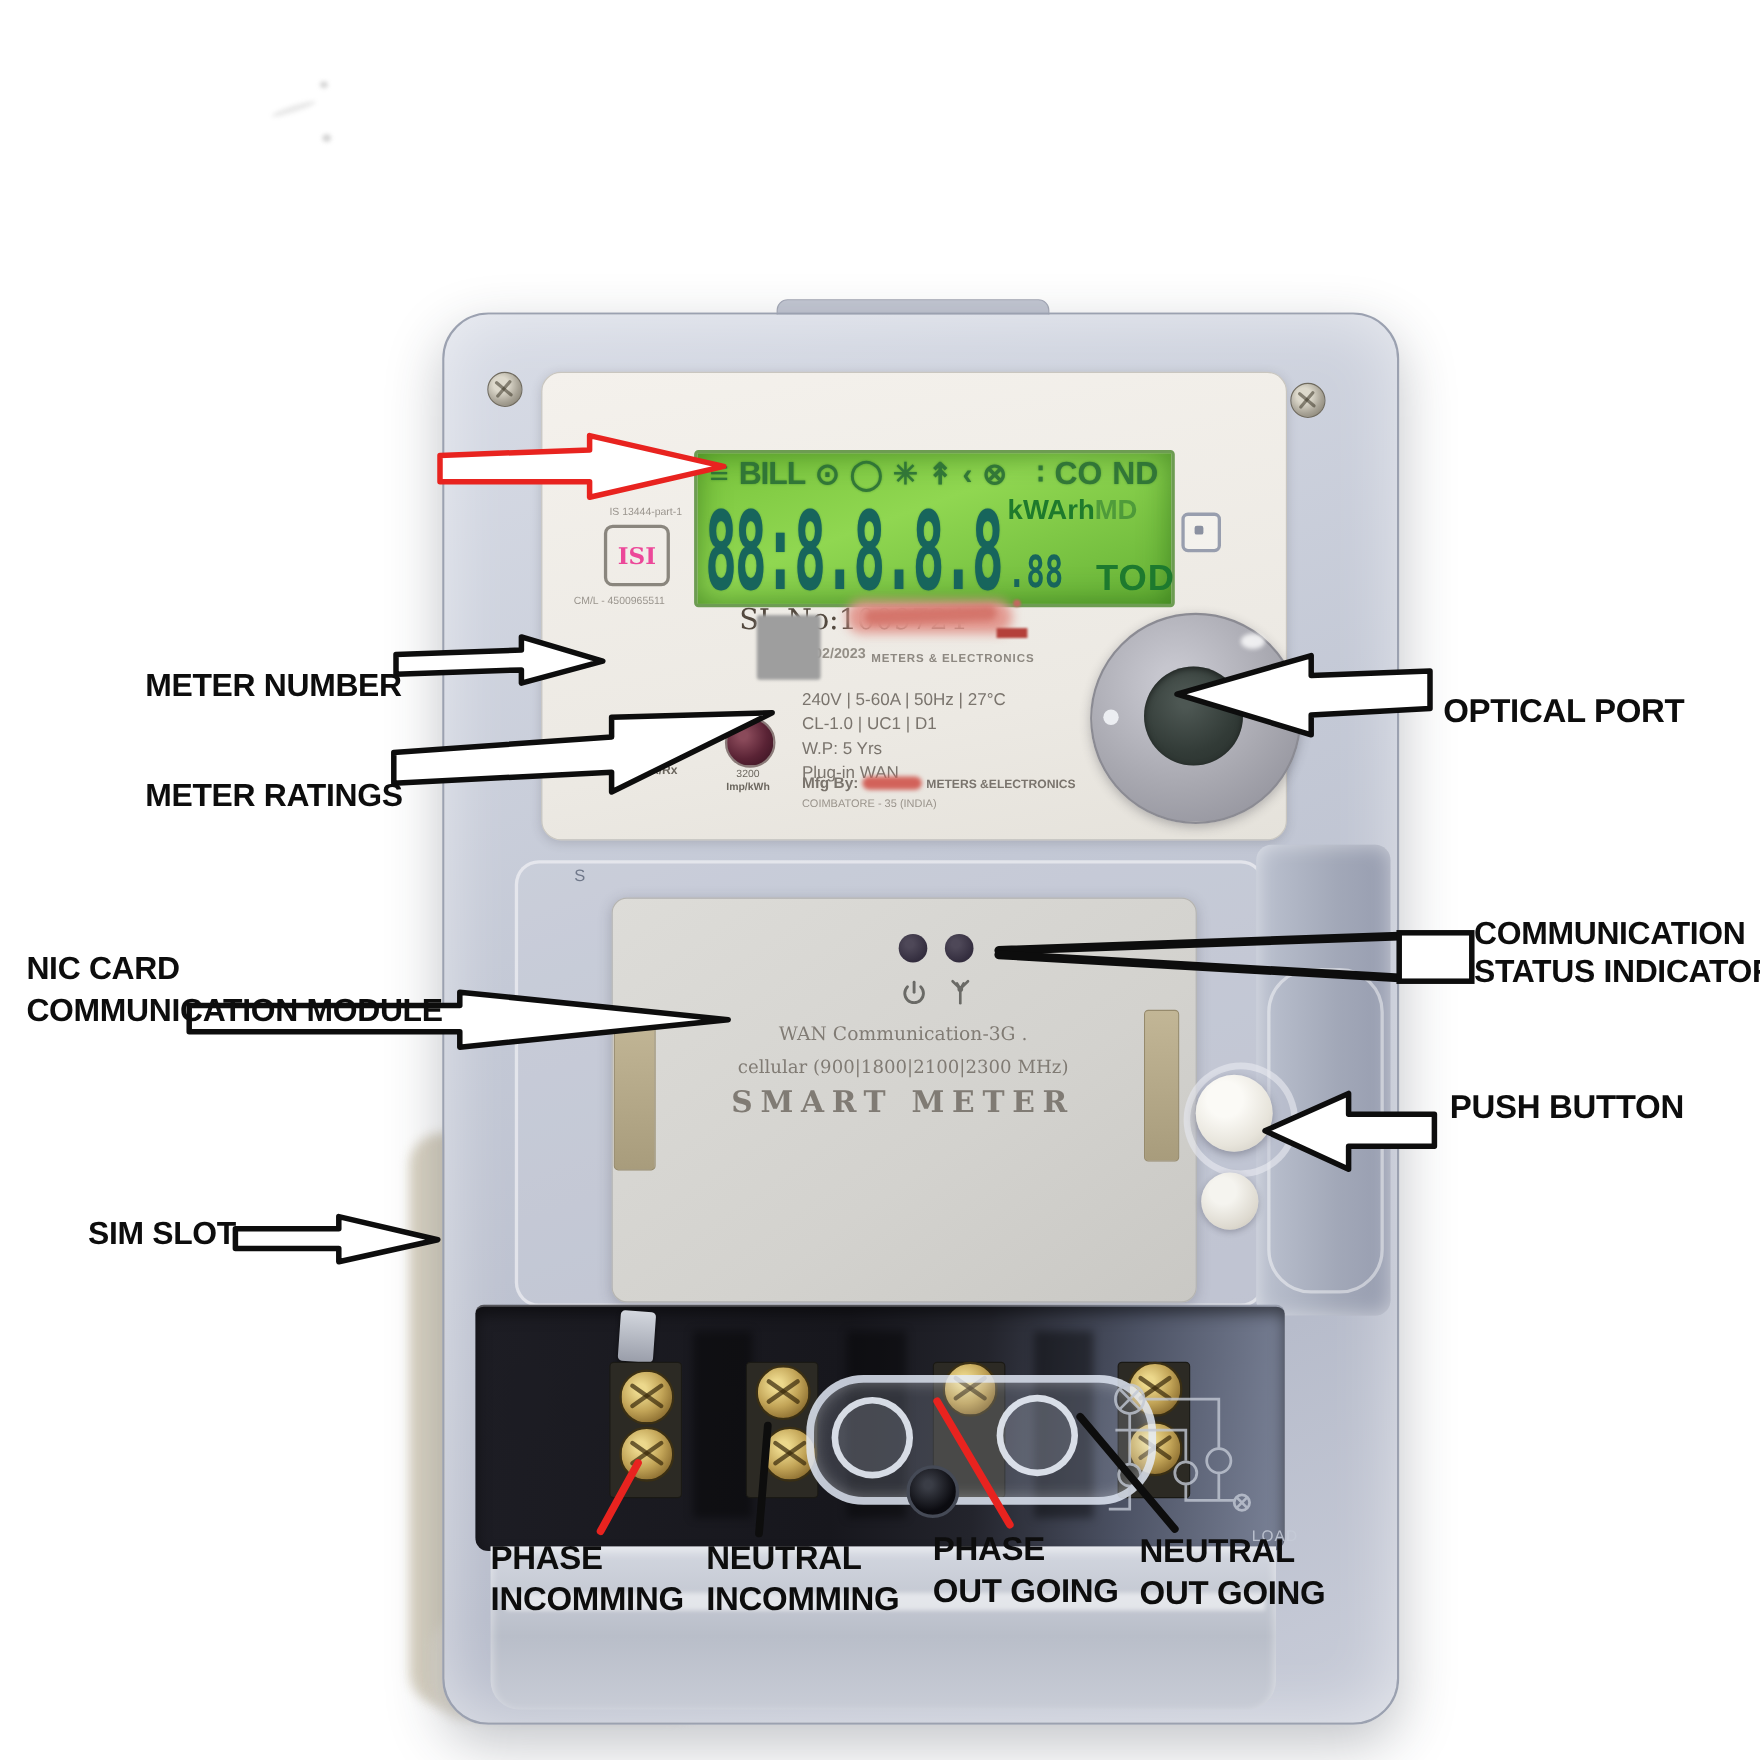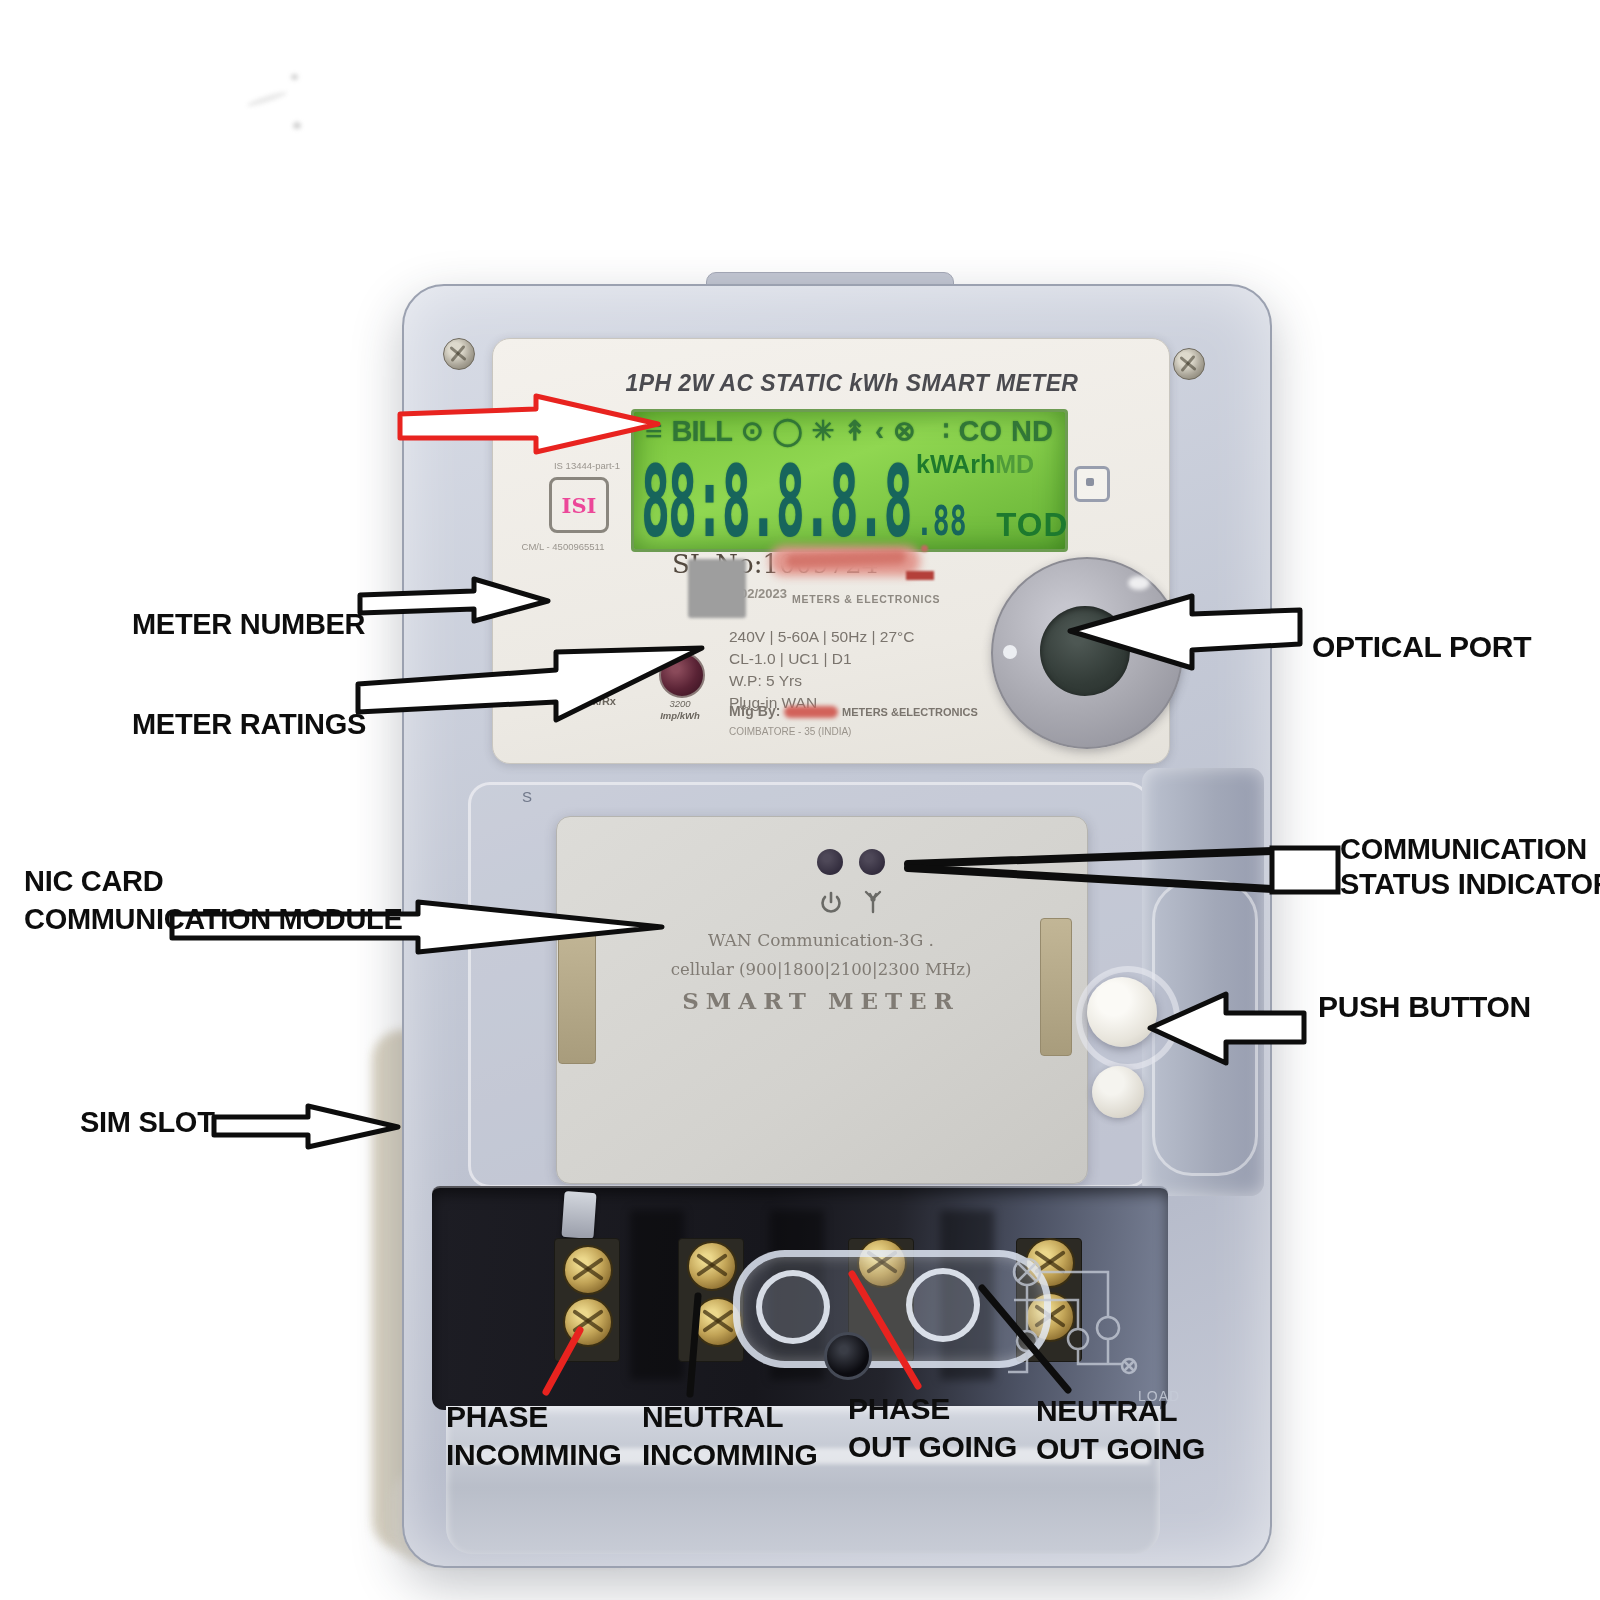"1PH 2W AC STATIC kWh" div.meter-title { html: <div>1PH 2W AC STATIC kWh SMART METER</div> -> none }
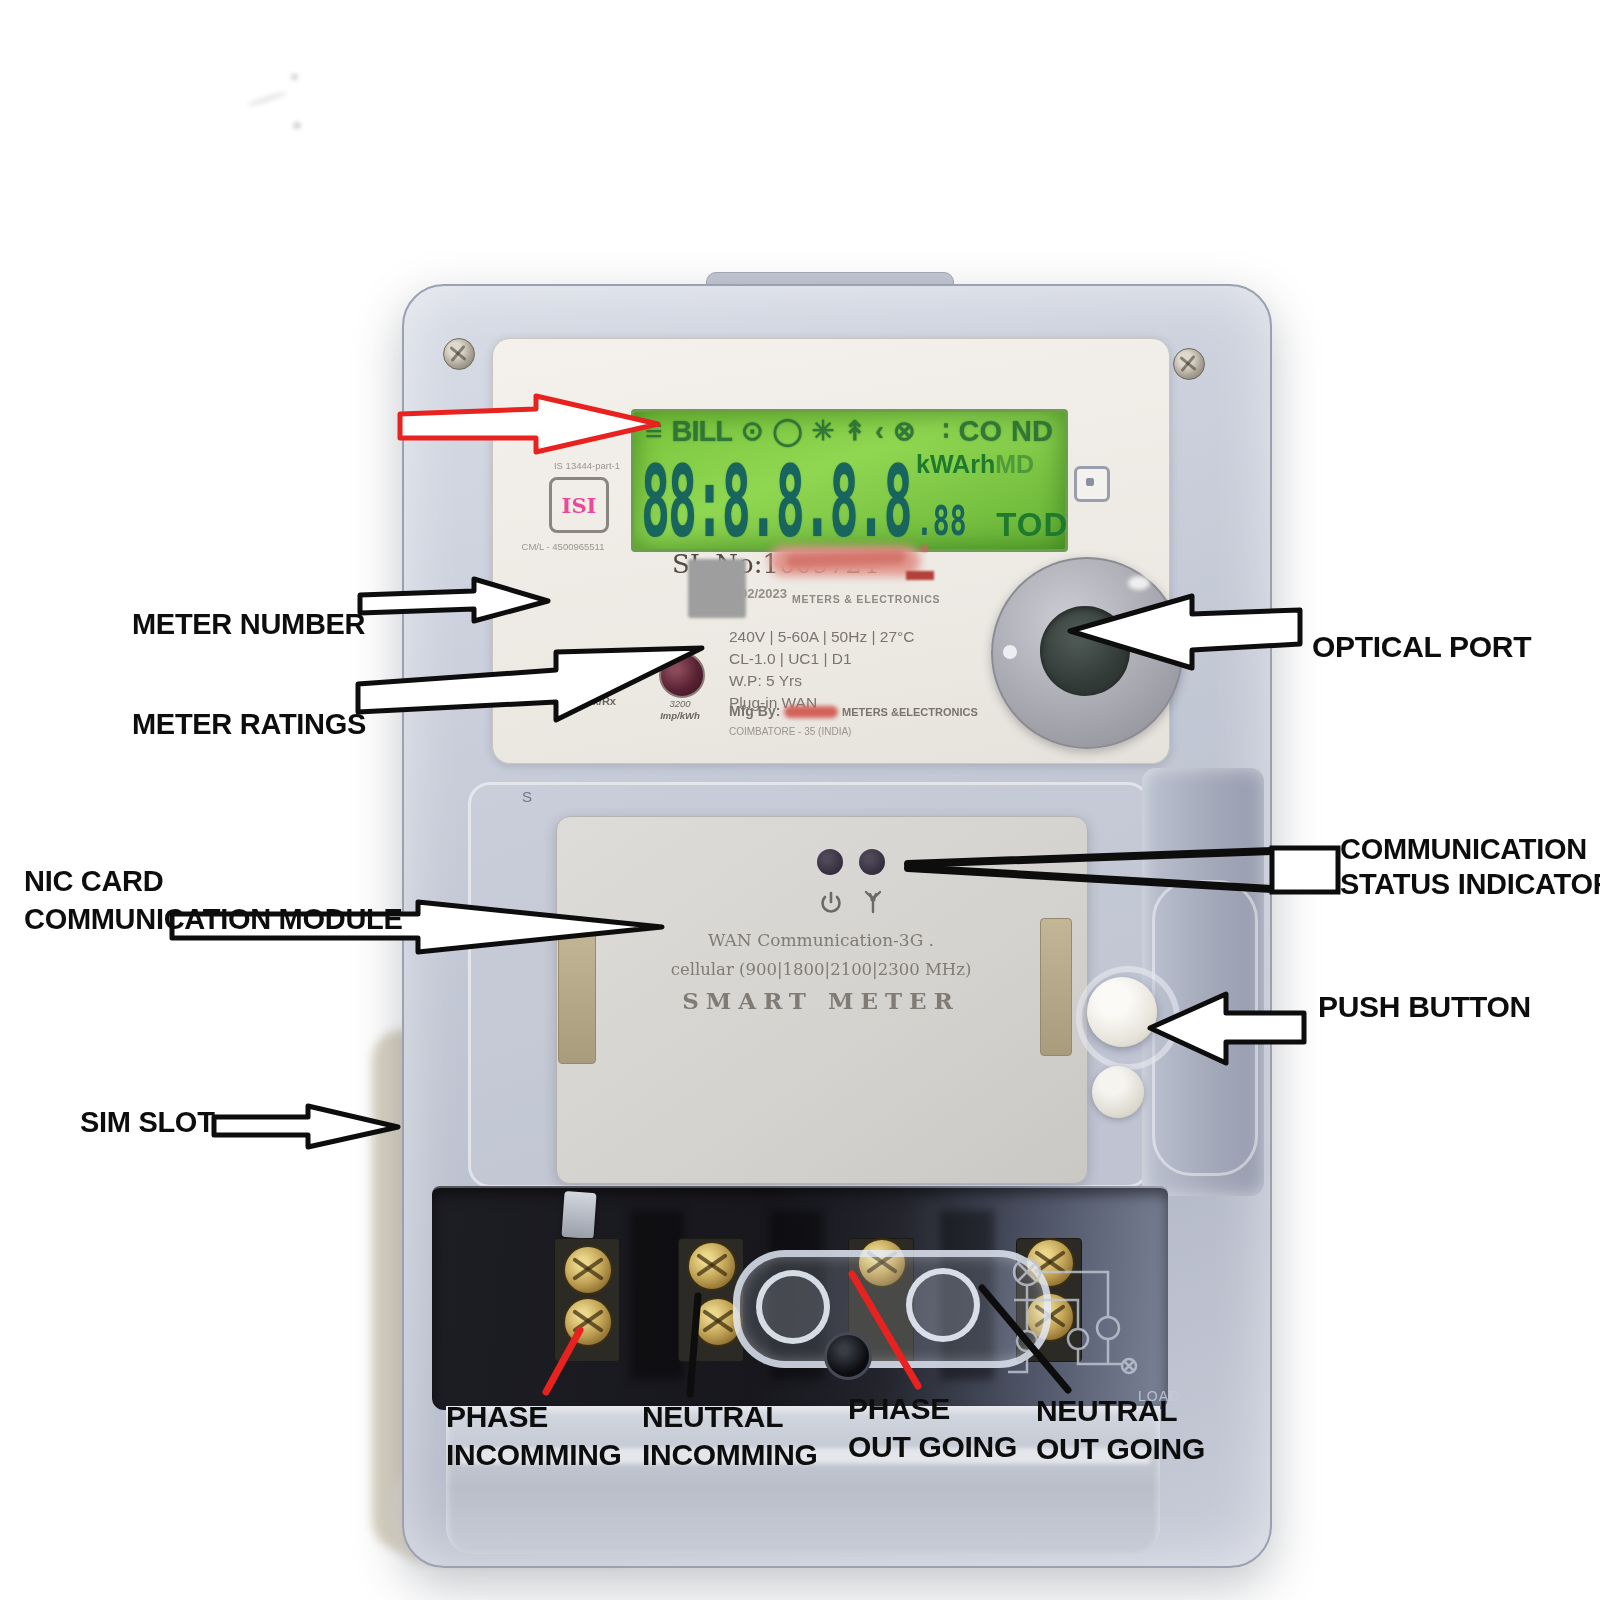"3200" div.led-label-sm { font-style: italic -> none }
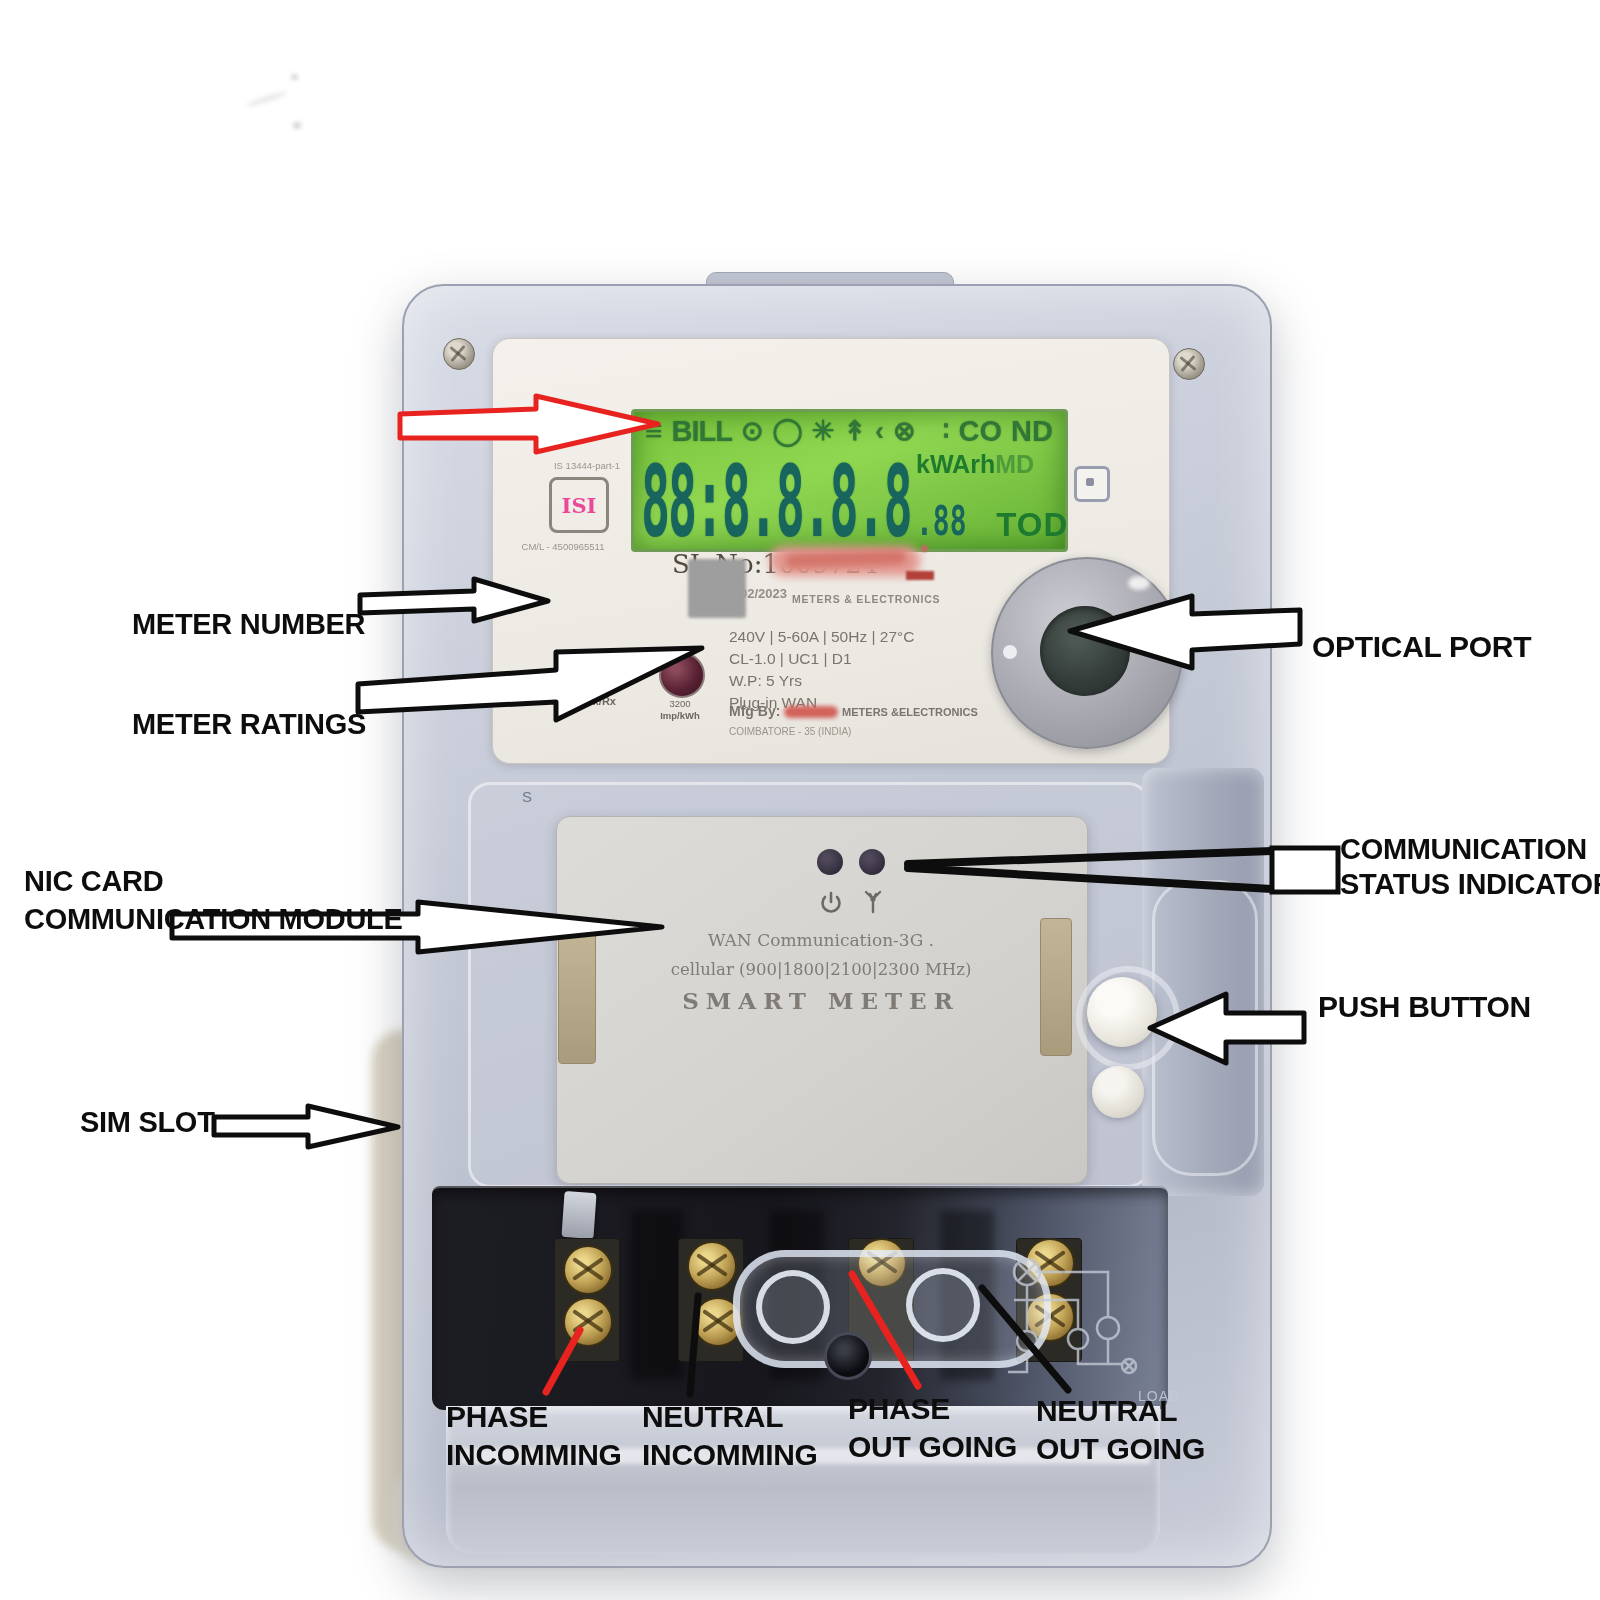"SMART METER" .mod-line3 { font-size: 23px -> 27px }
